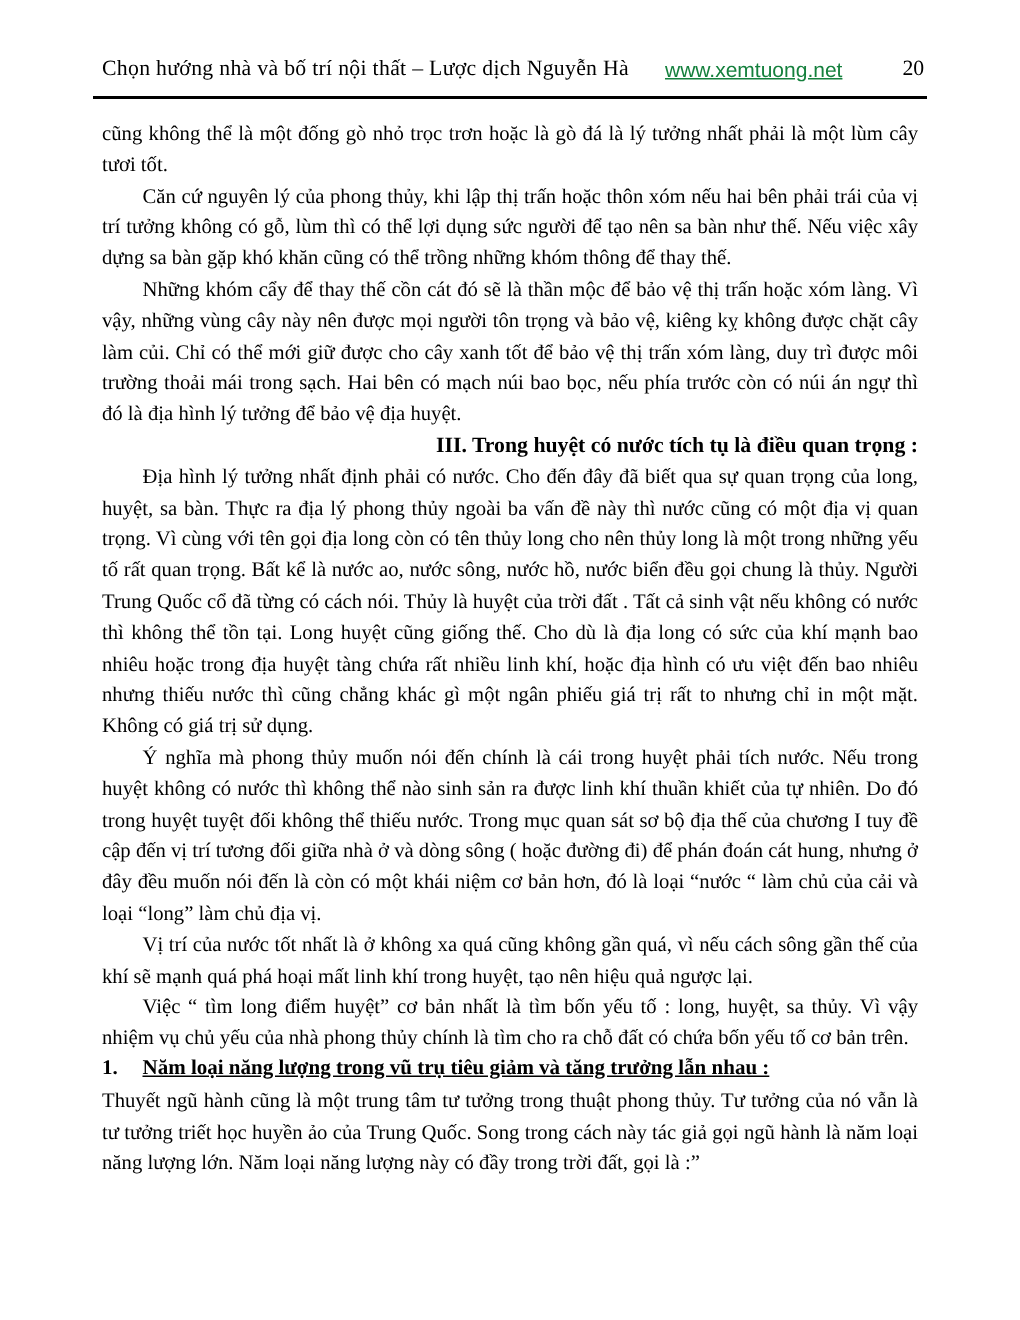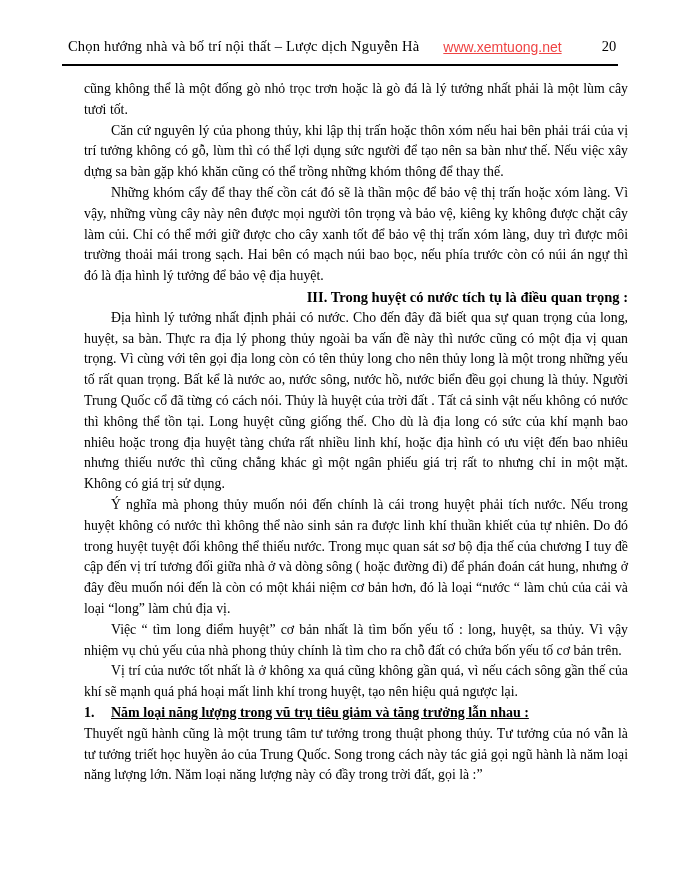"Chọn hướng nhà và bố" .header { align-items: center -> flex-start }
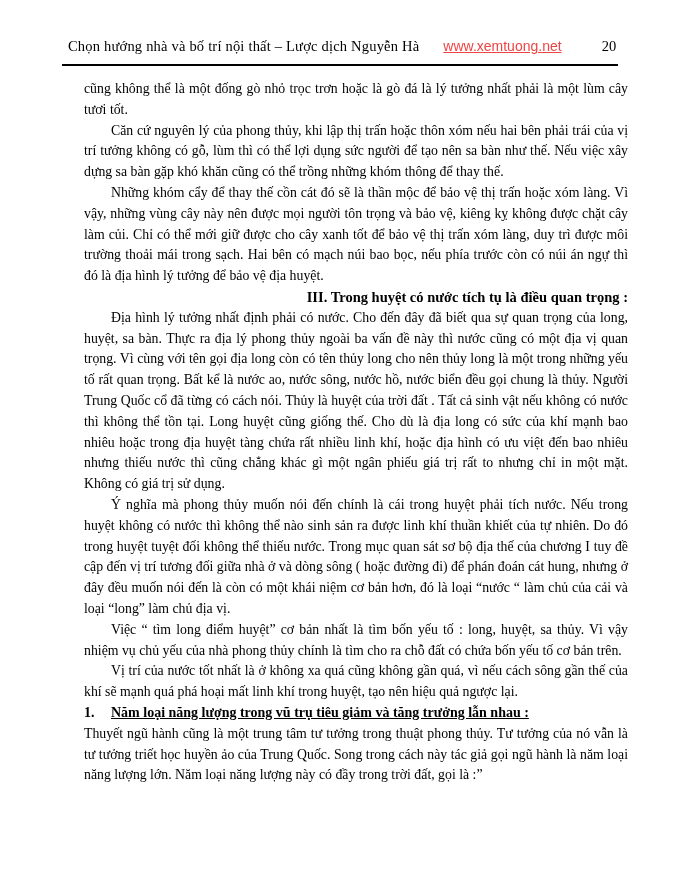"www.xemtuong.net" .header-link { color: #ef4444 -> #15803d }
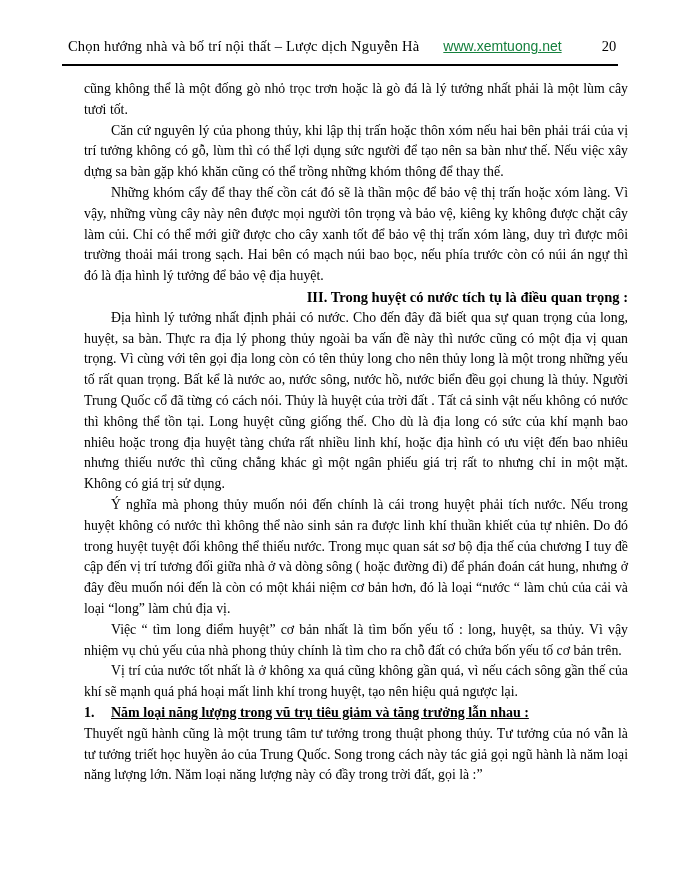"cũng không thể là một" .content { left: 84px -> 68px }
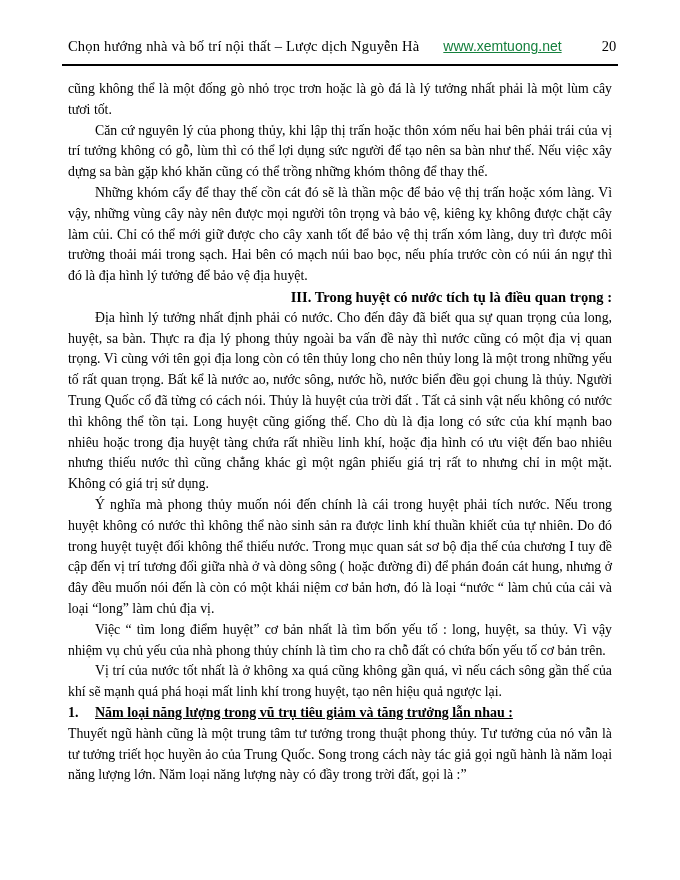"Việc “ tìm long điểm" p { order: before "Vị trí của nước tốt" -> after "Vị trí của nước tốt" }
